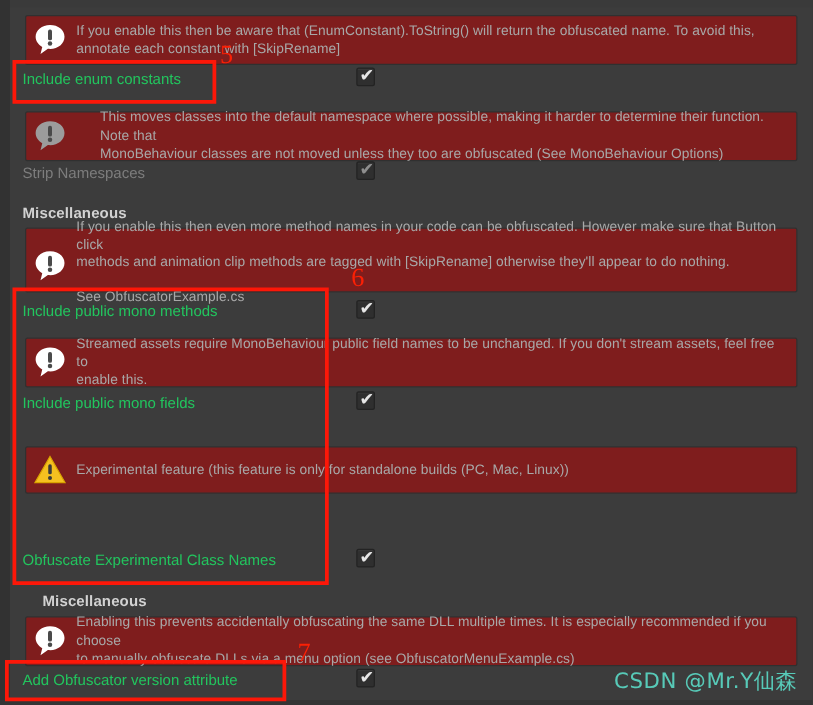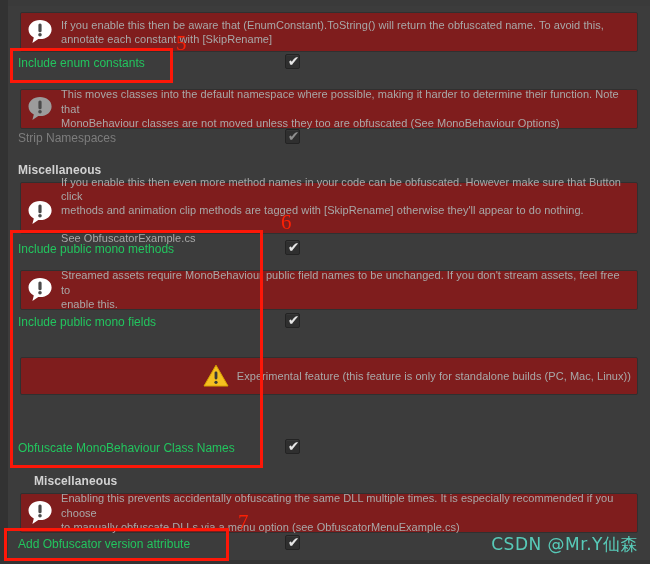"This moves classes into the" div.helpbox { gap: none -> 19px }
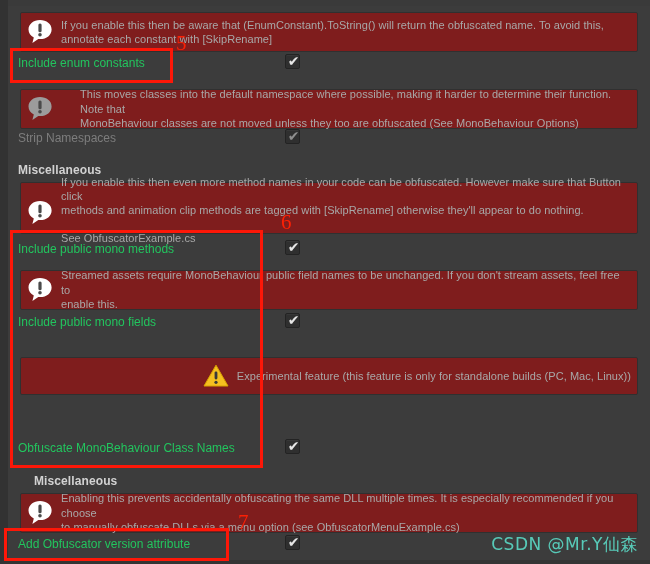"Experimental feature (this feature is" div.helpbox { justify-content: flex-end -> none }
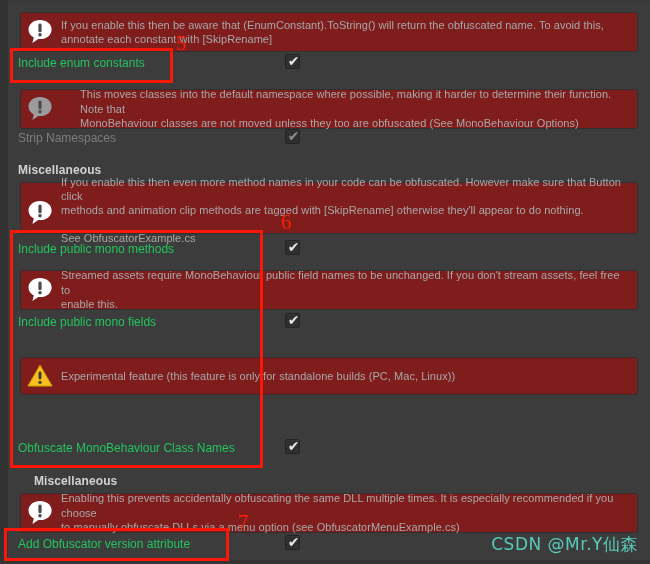"Obfuscate MonoBehaviour Class Names" div.lbl { text: MonoBehaviour -> Experimental }
